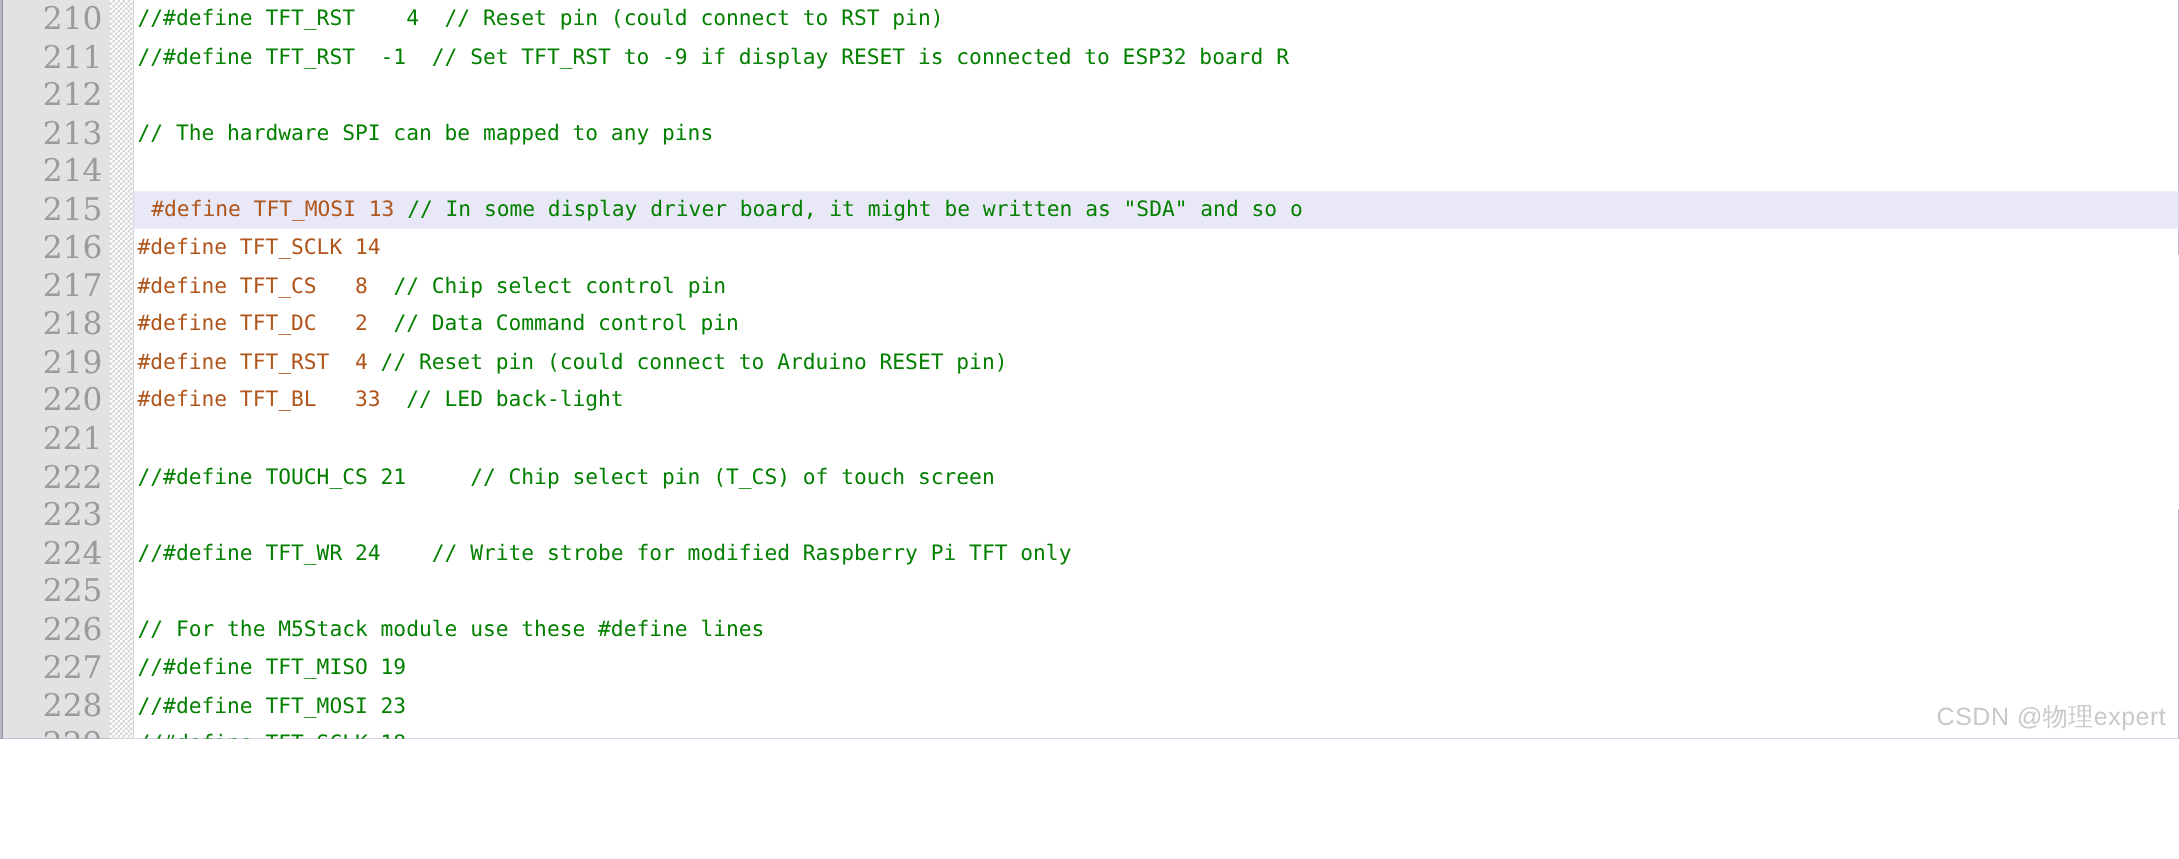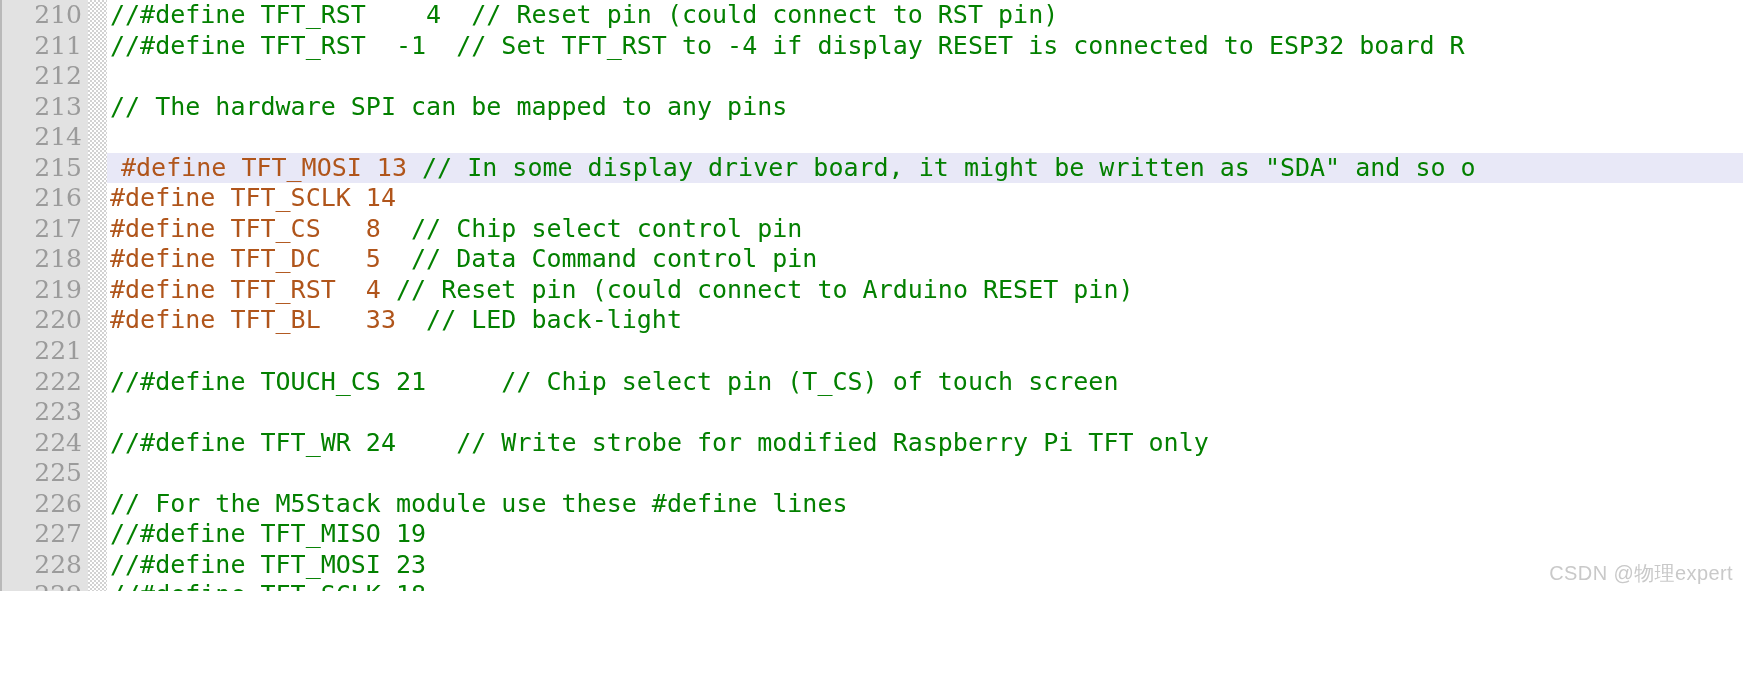"//#define TFT_RST 4 // Reset" .row { font-size: 25px -> 17px }
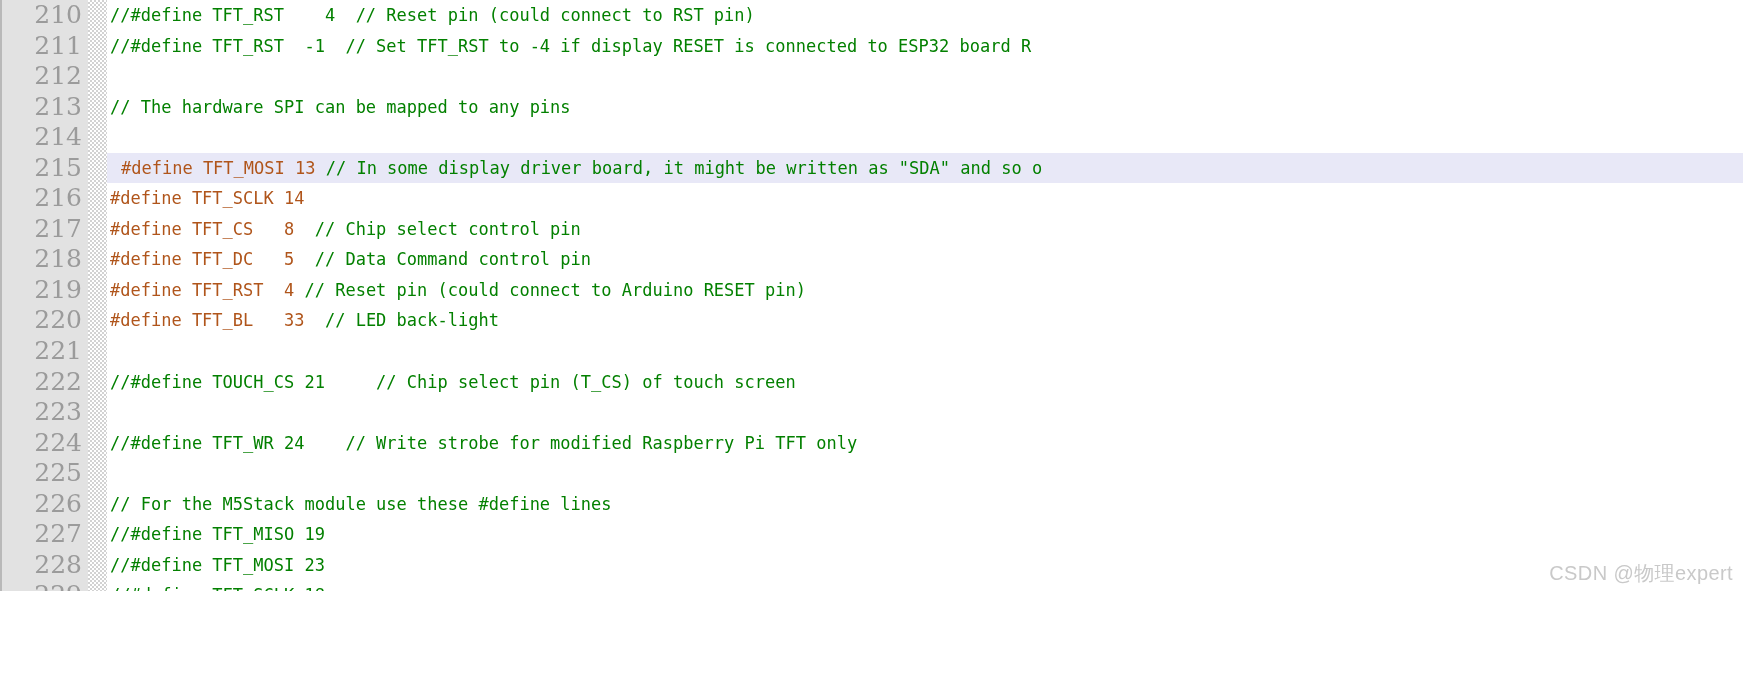"//#define TFT_RST -1 // Set" span.c-comment { text: -4 -> -9 }
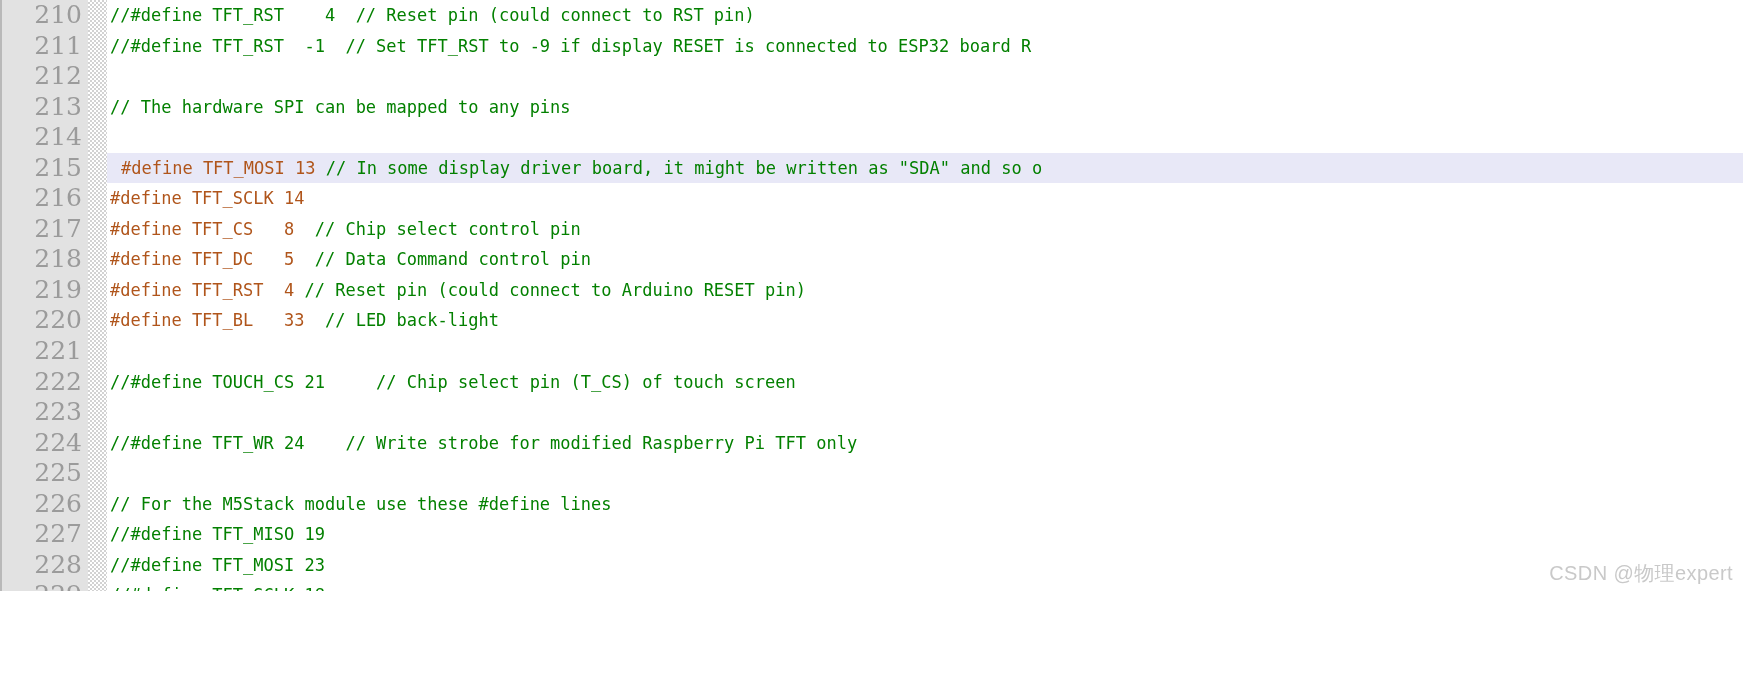"#define TFT_DC 5" span.c-pre { text: 5 -> 2 }
